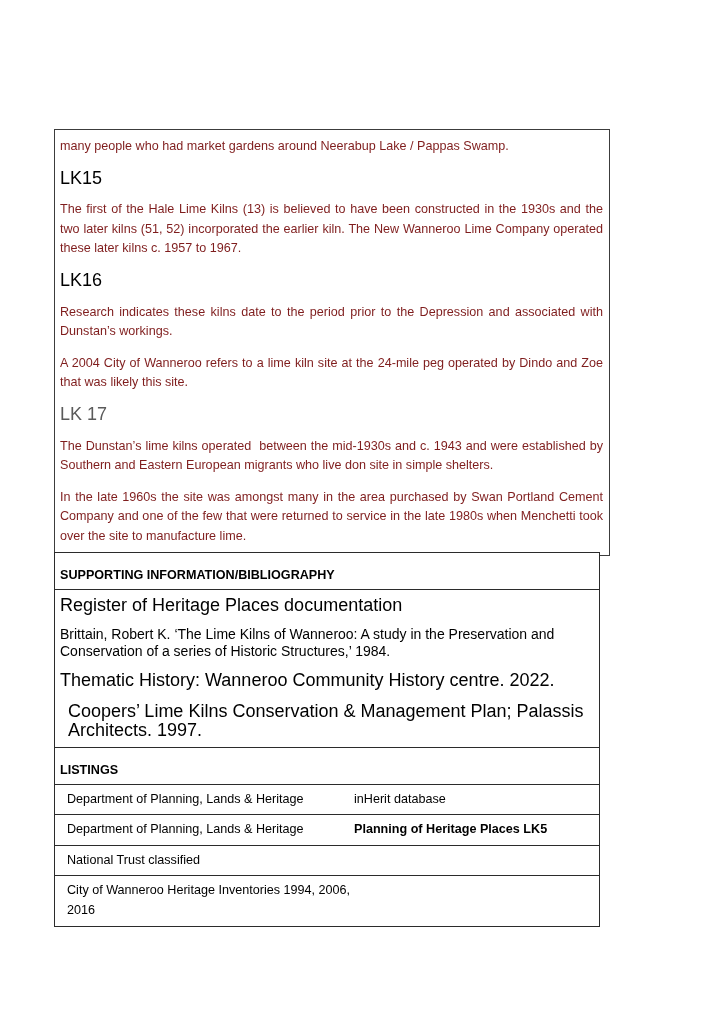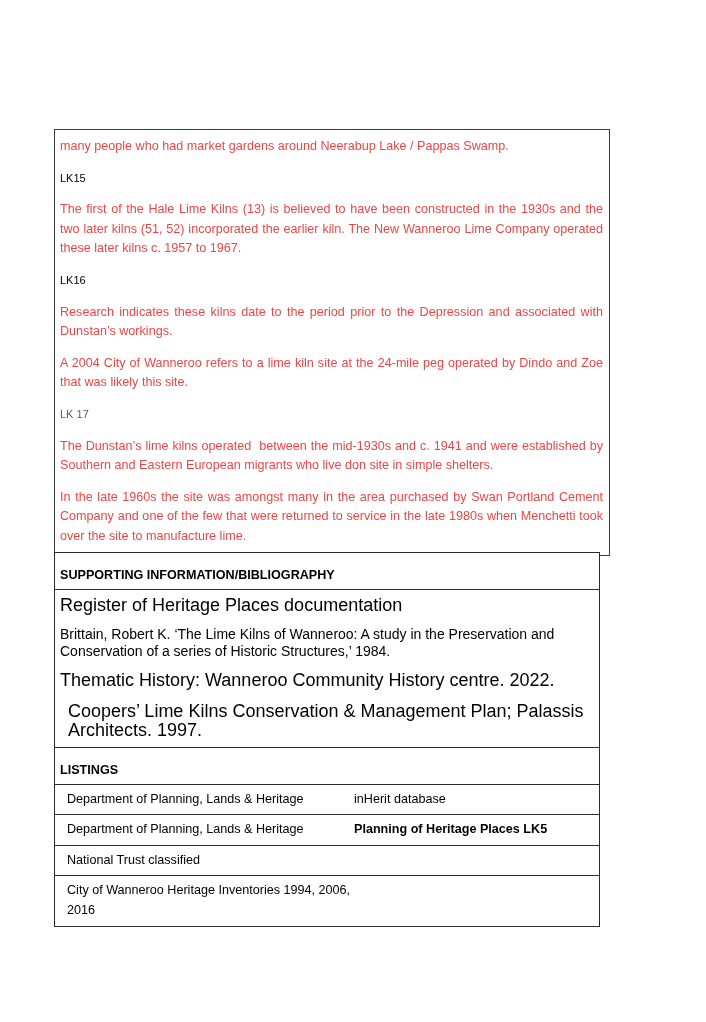"many people who had market" .para { color: #ef4444 -> #7f1d1d }
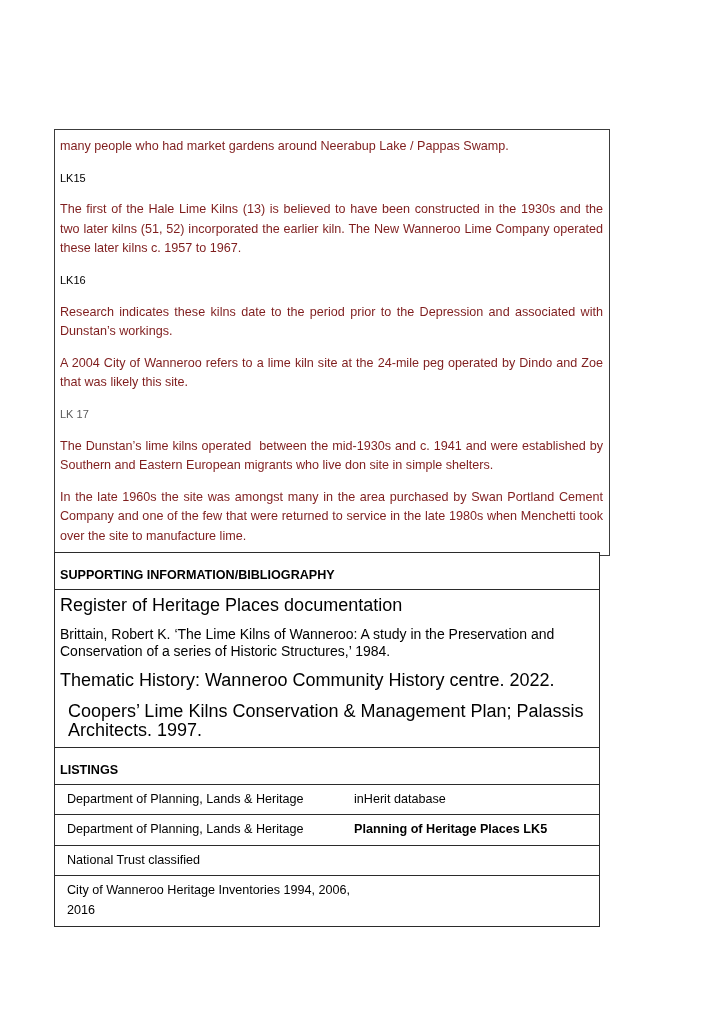"LK15" .heading-id { font-size: 11px -> 18px }
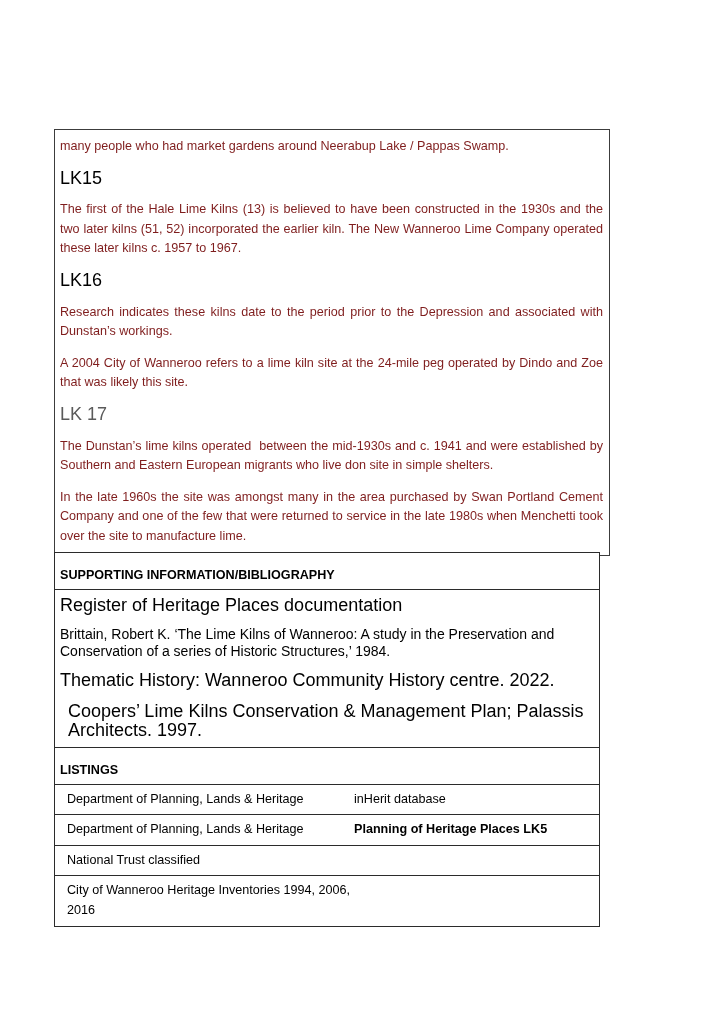"The Dunstan’s lime kilns operated" p.para { text: 1941 -> 1943 }
